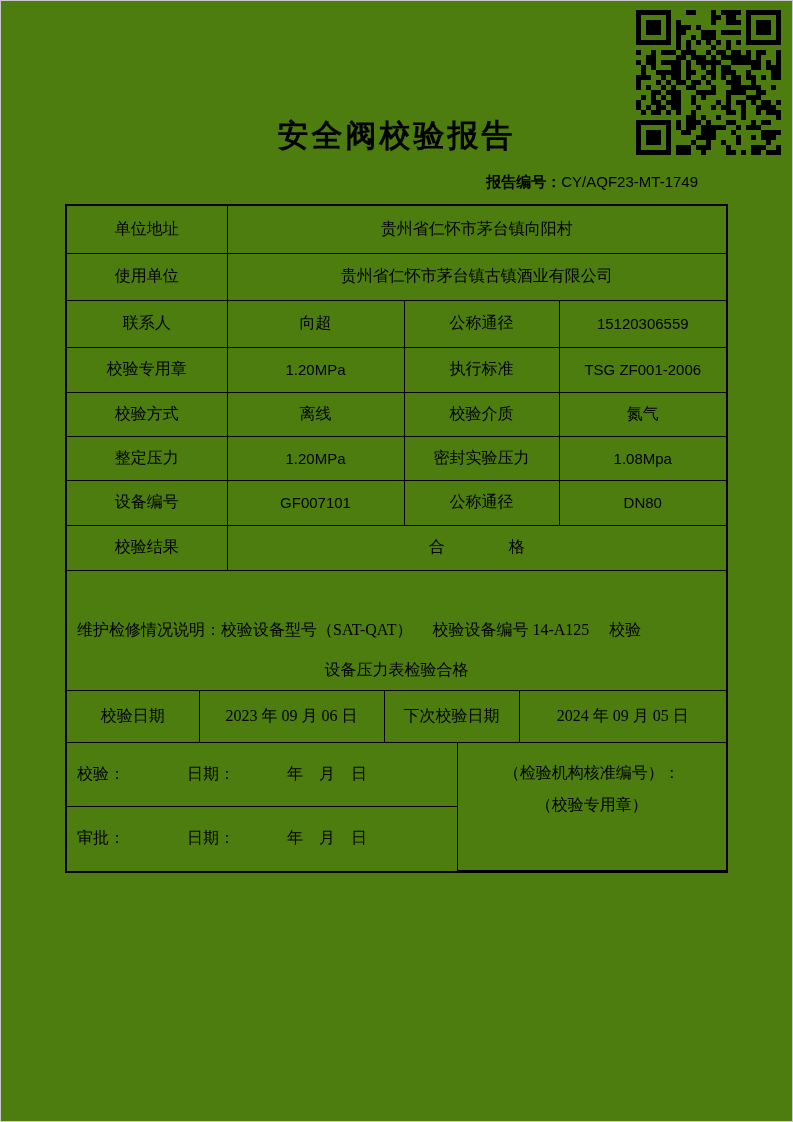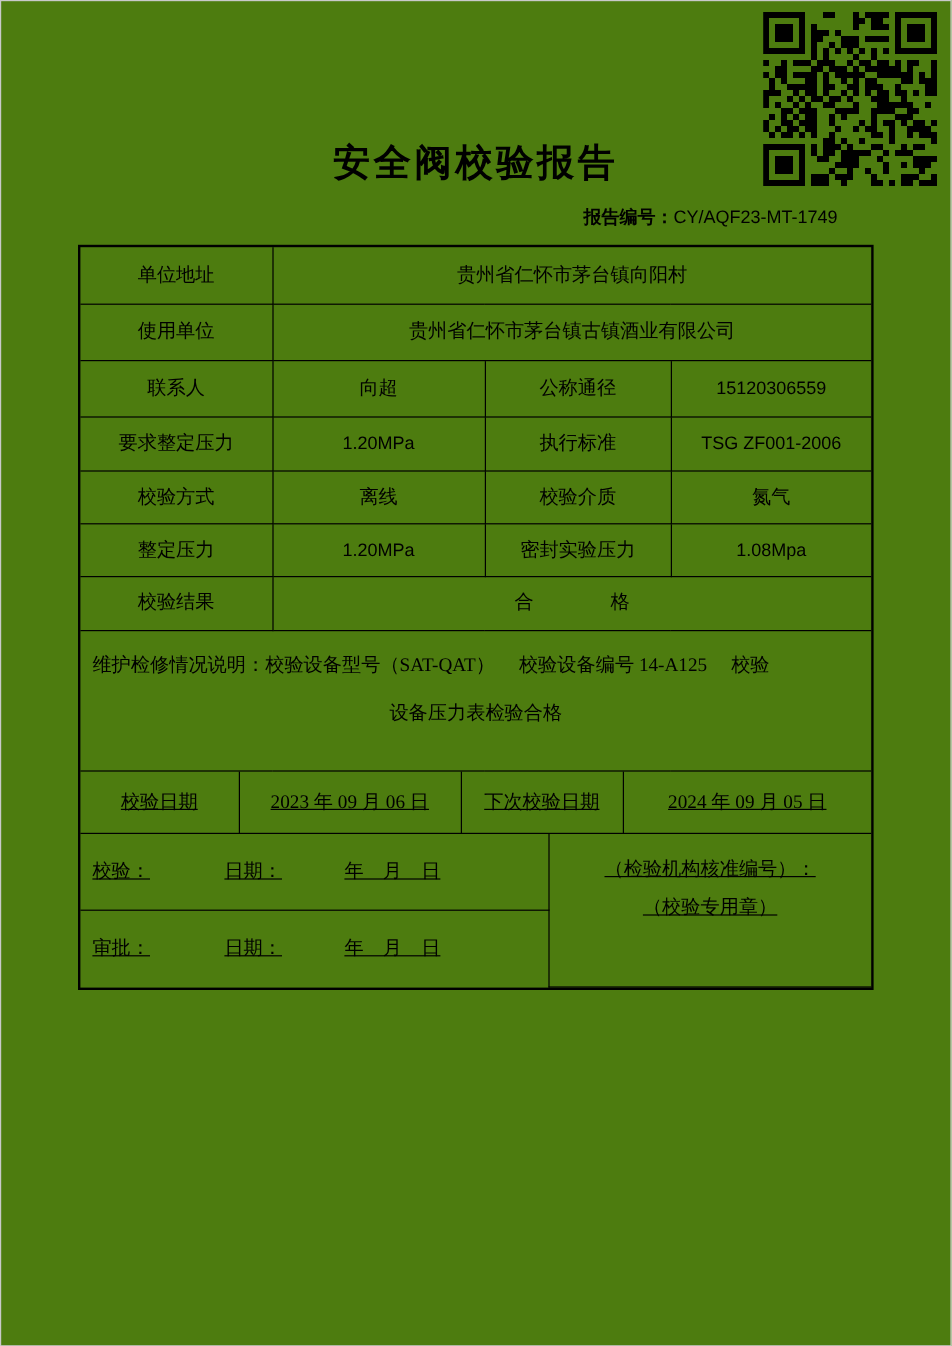"要求整定压力" td { text: 要求整定压力 -> 校验专用章 }
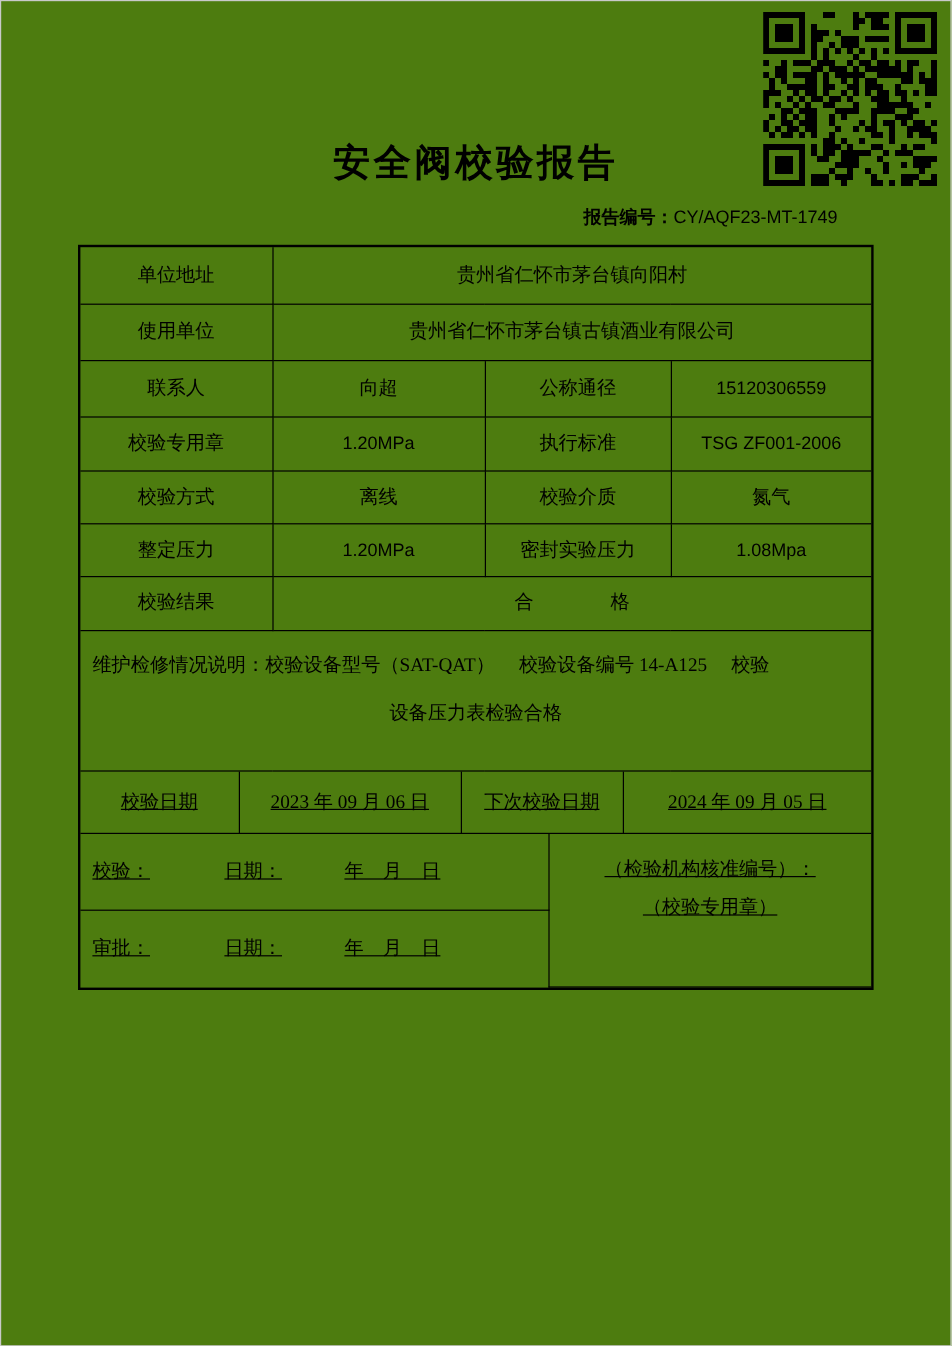"设备编号" tr { html: none -> <tr> <td>设备编号</td> <td>GF007101</td> <td>公称通径</td> <td>DN80</td> </tr> }
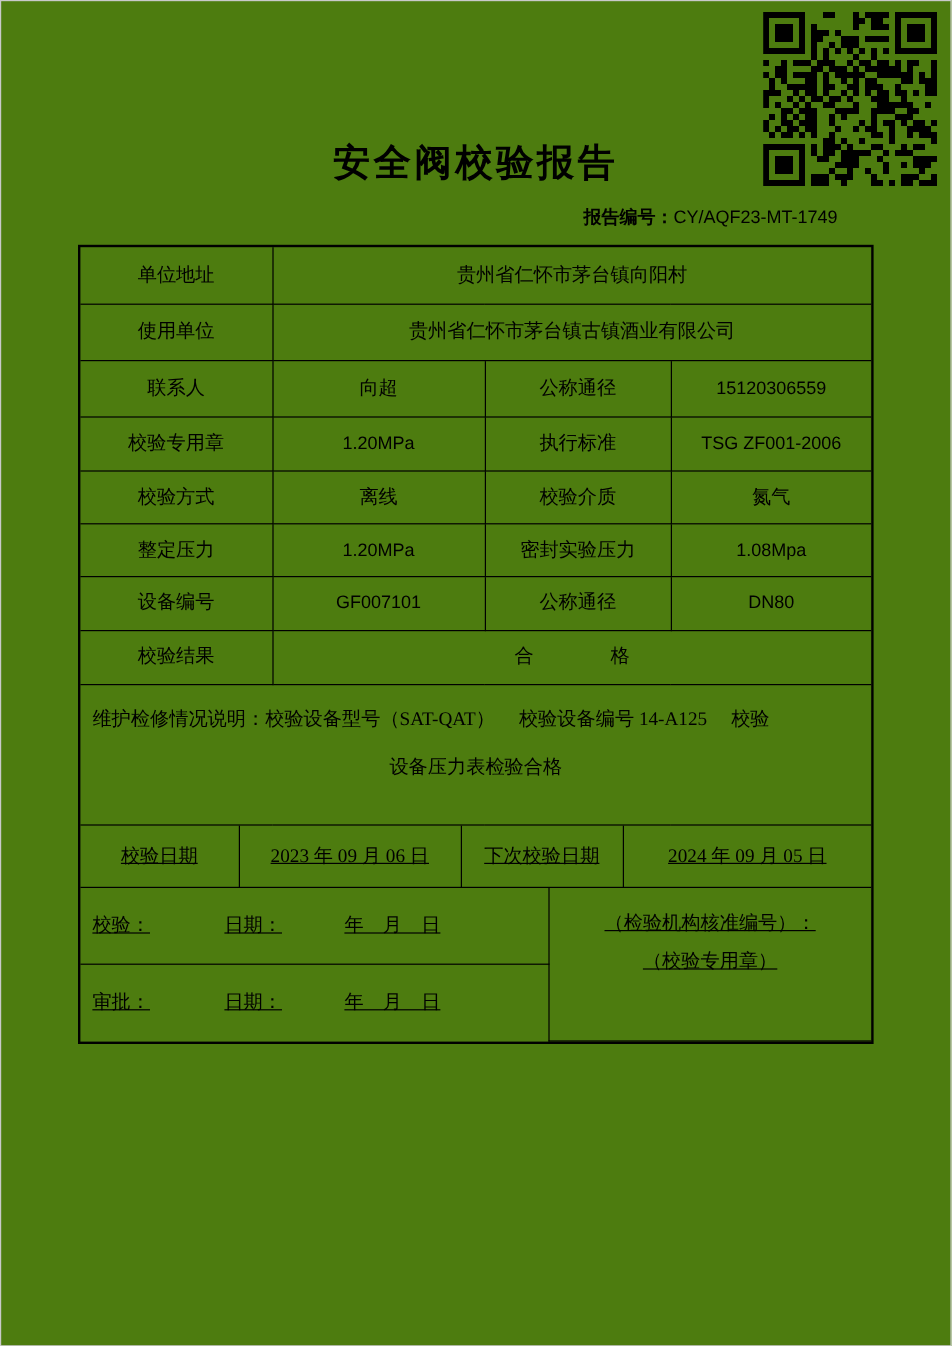"维护检修情况说明：校验设备型号（SAT-QAT） 校验设备编号 14-A125" .maint-l1 { margin-top: none -> 30px }
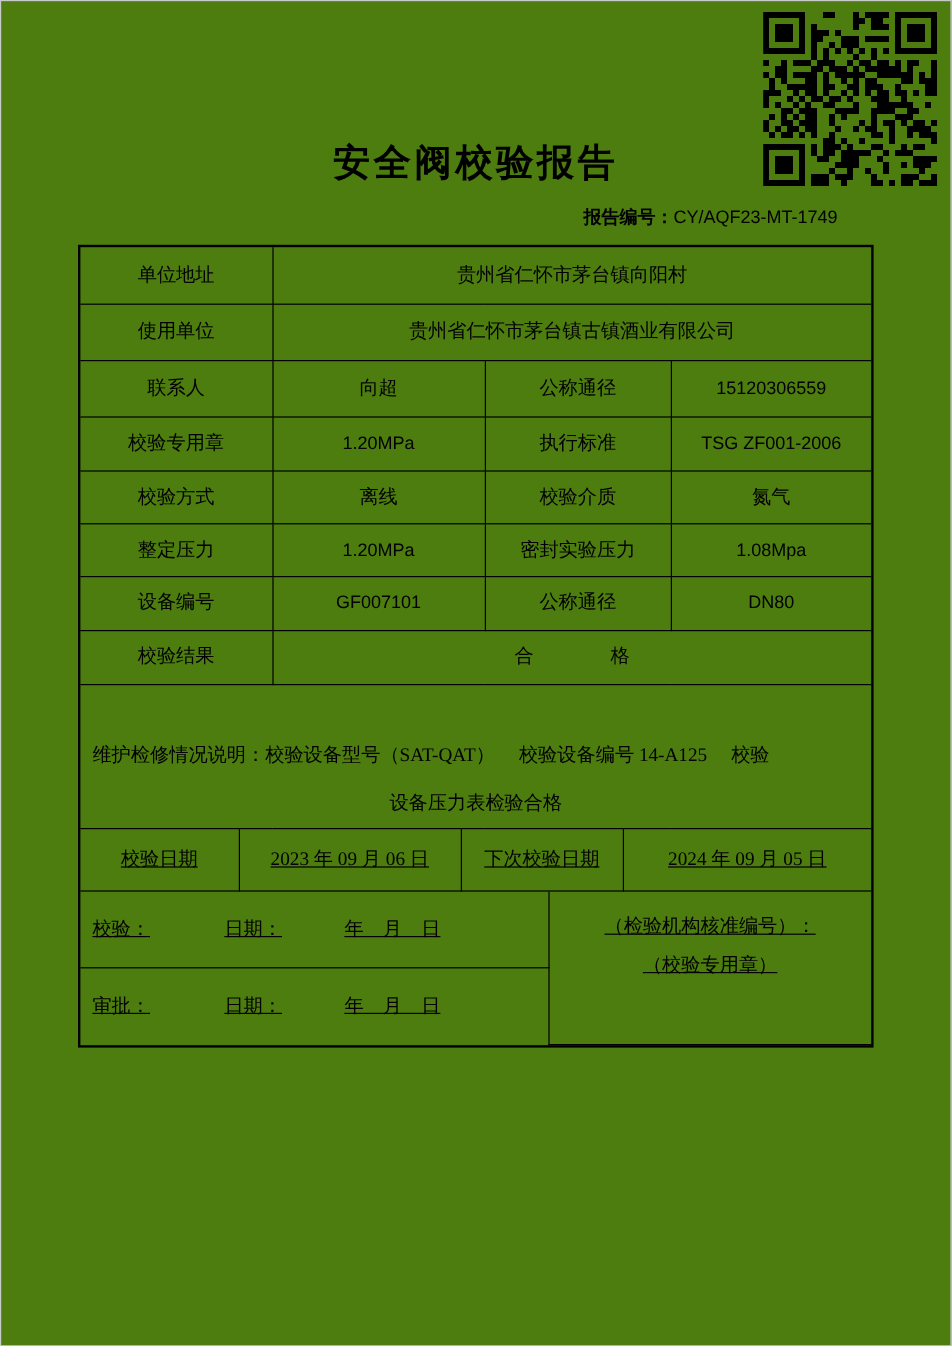"校验日期" .t2 td, .t3 td { text-decoration: underline -> none }
